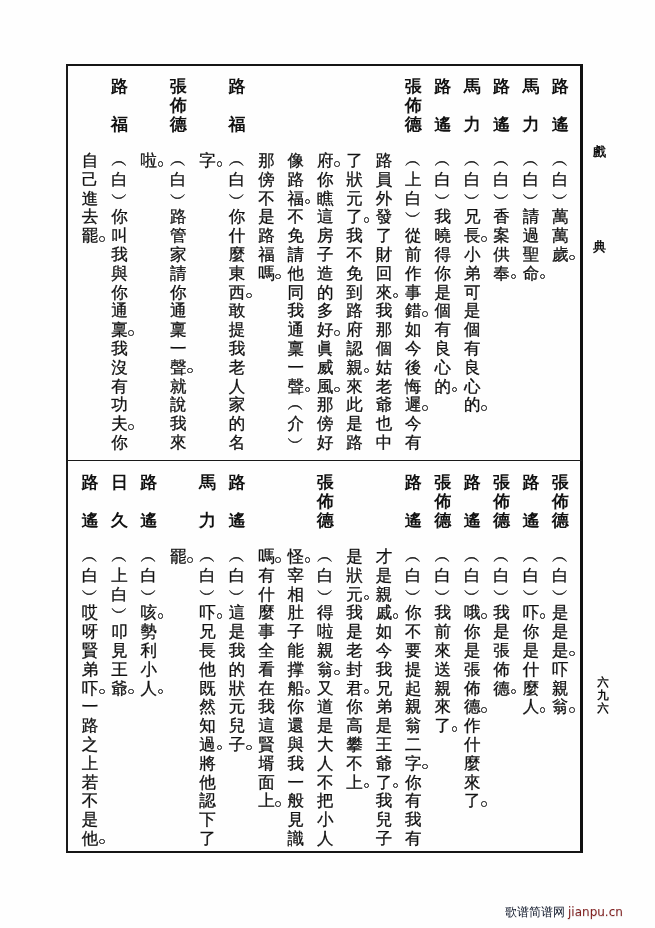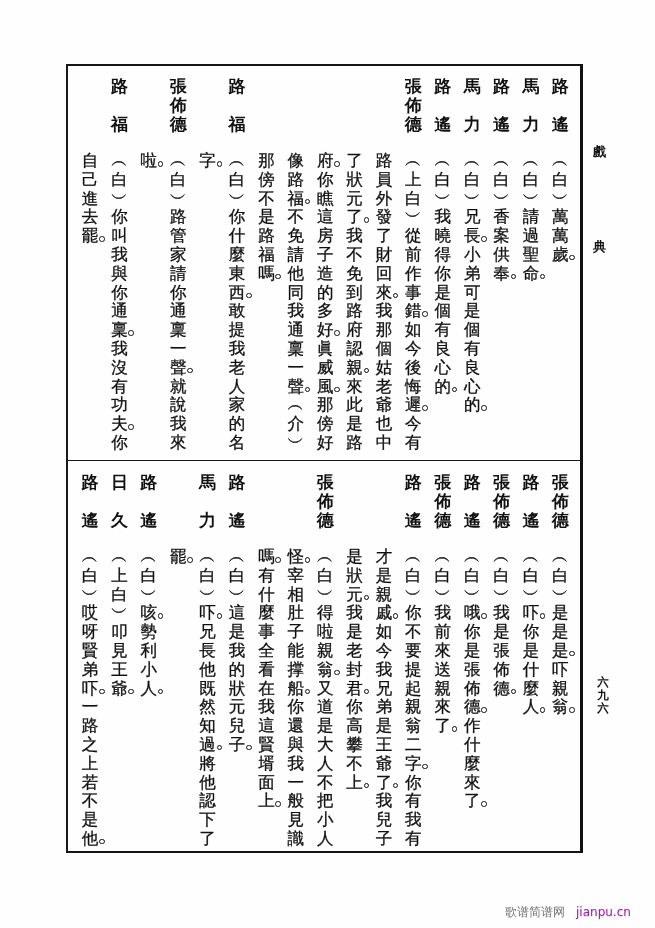"歌谱简谱网" .wm-cn { color: #737373 -> #0f172a }
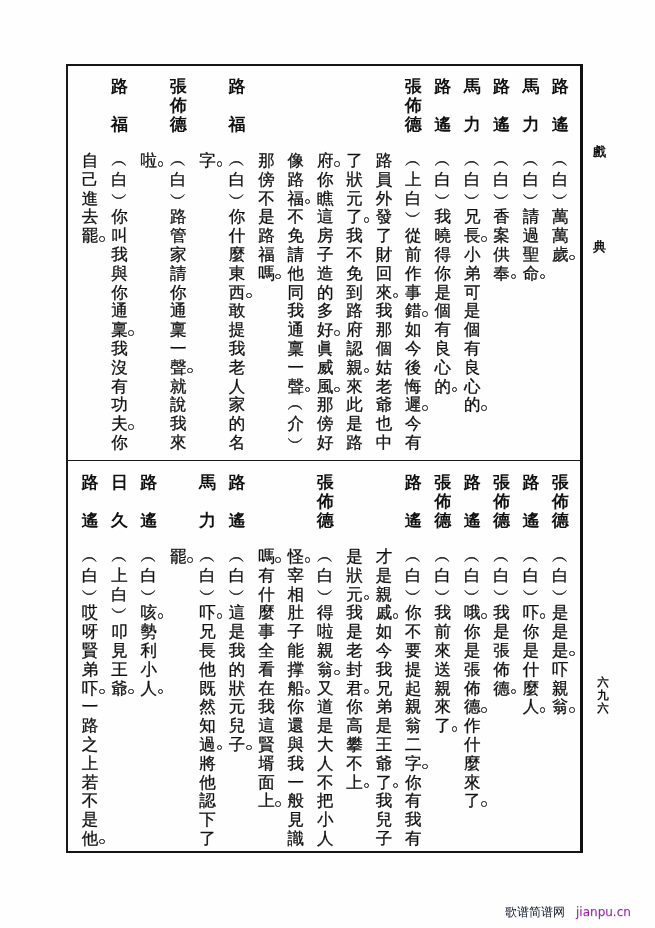"jianpu.cn" .wm-url { color: #a21caf -> #7f1d1d; margin-left: 11px -> 3px }
